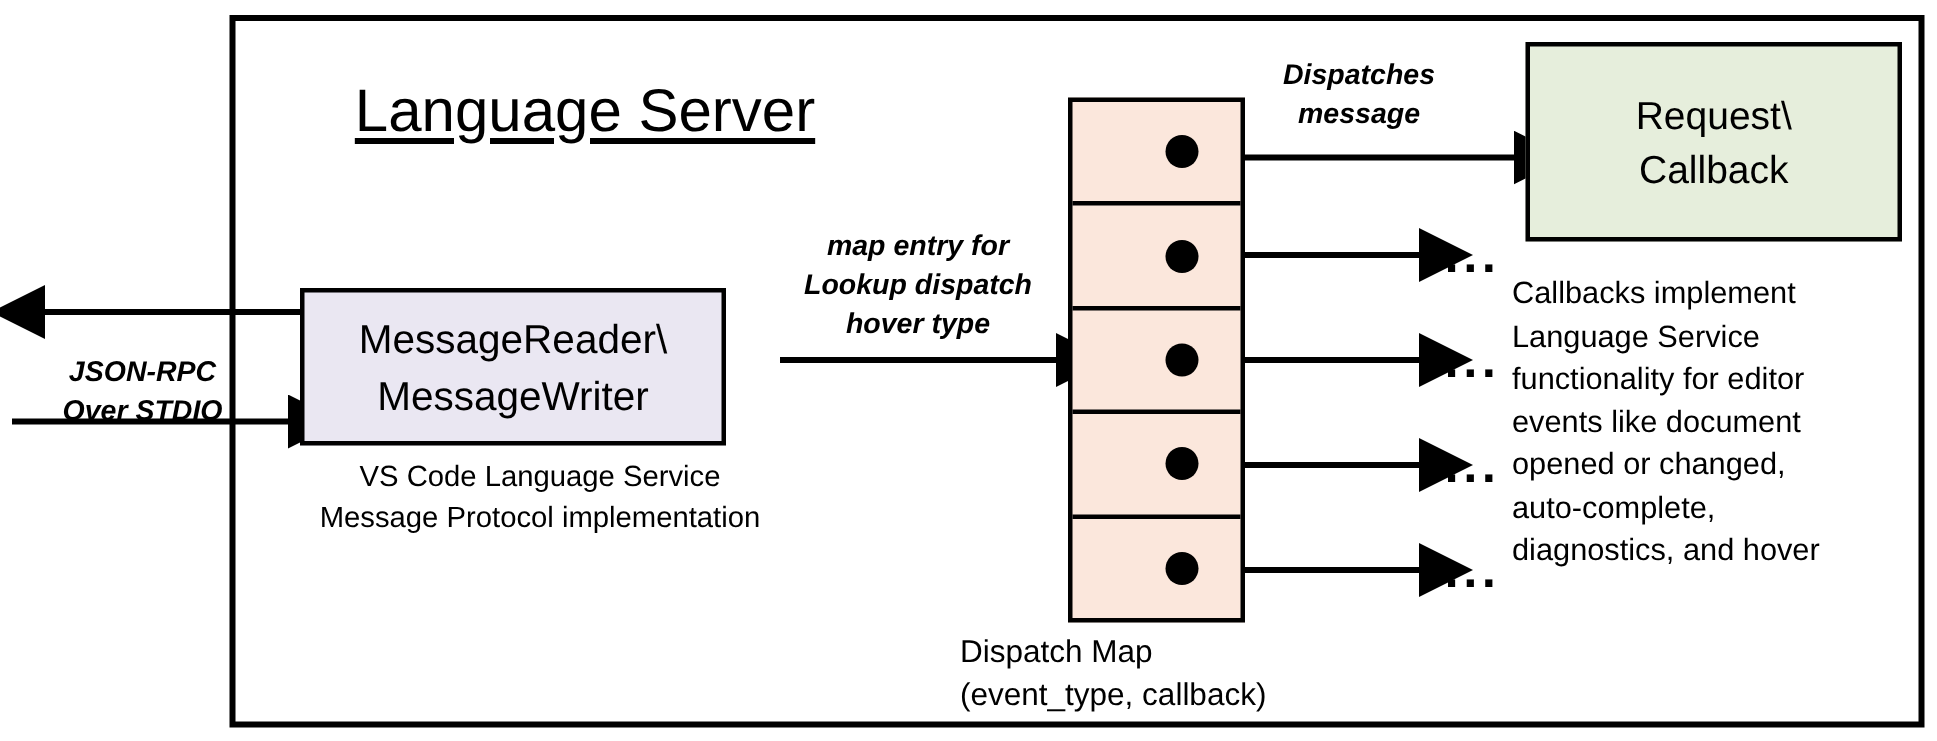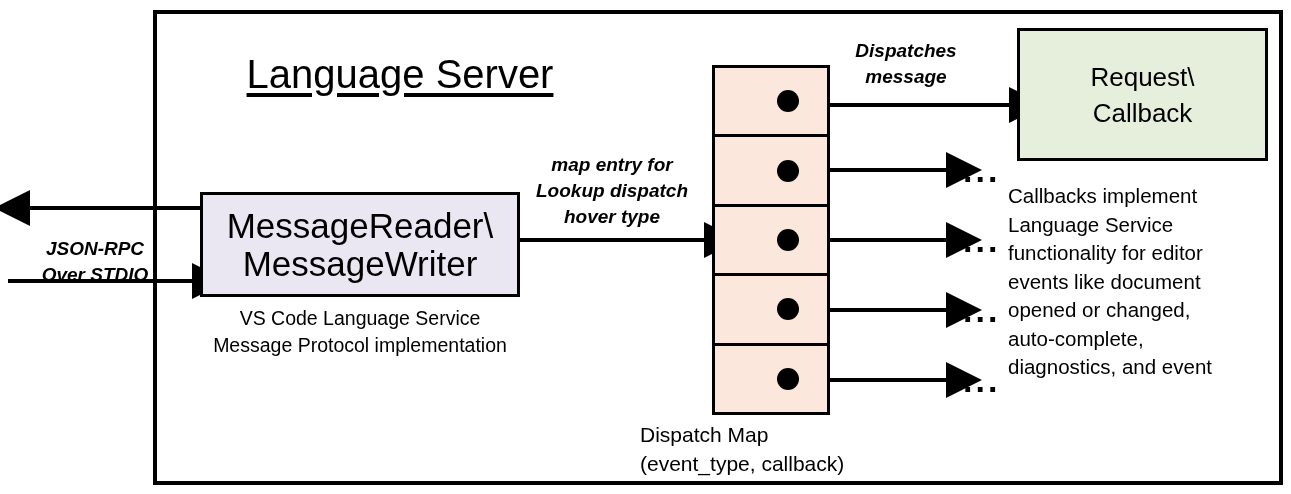"Language Server" .title { left: 230px -> 220px }
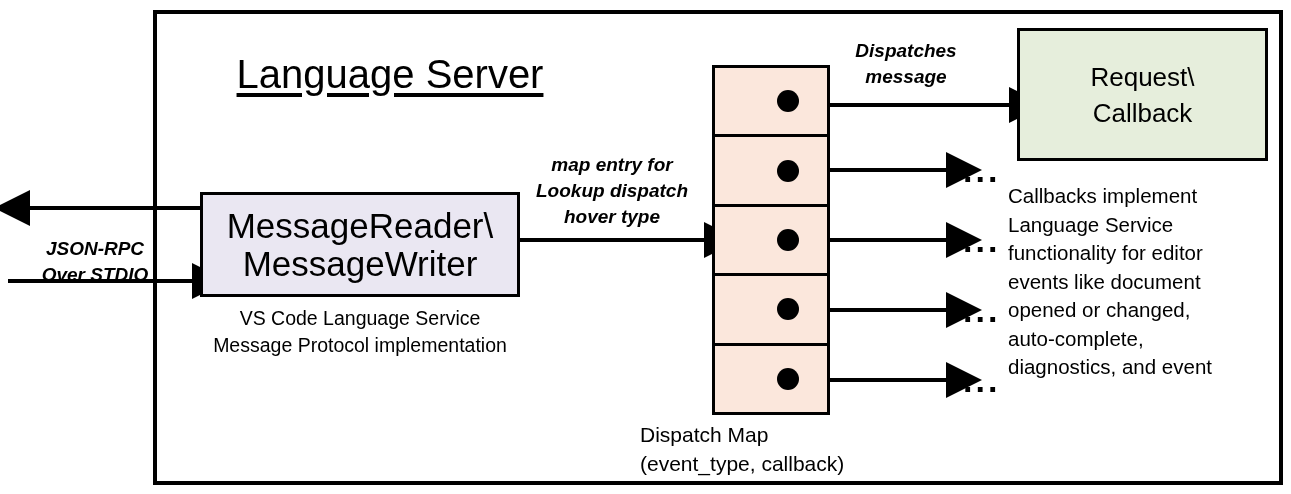"MessageReader\" .mrw-box { font-size: 35px -> 27px; width: 320px -> 284px }
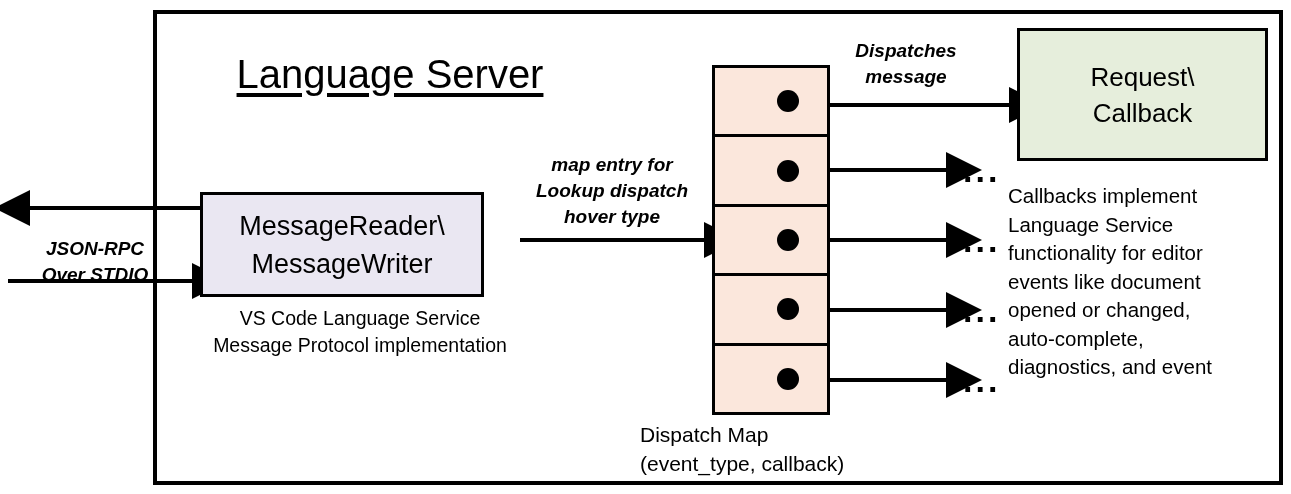"diagnostics, and event" div { text: event -> hover }
